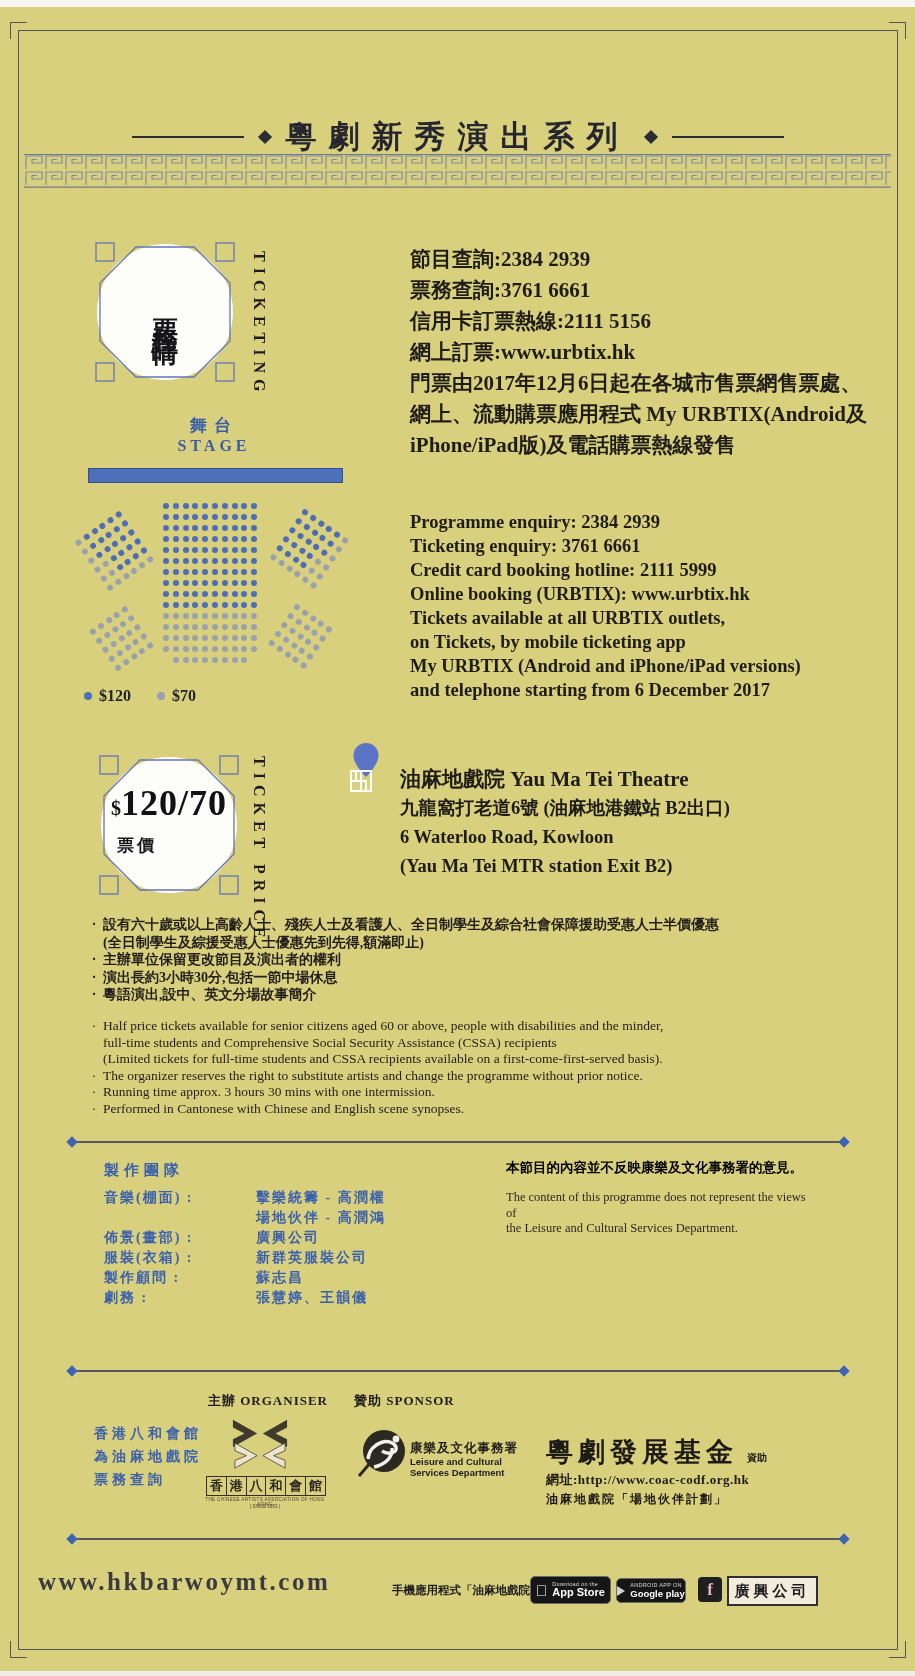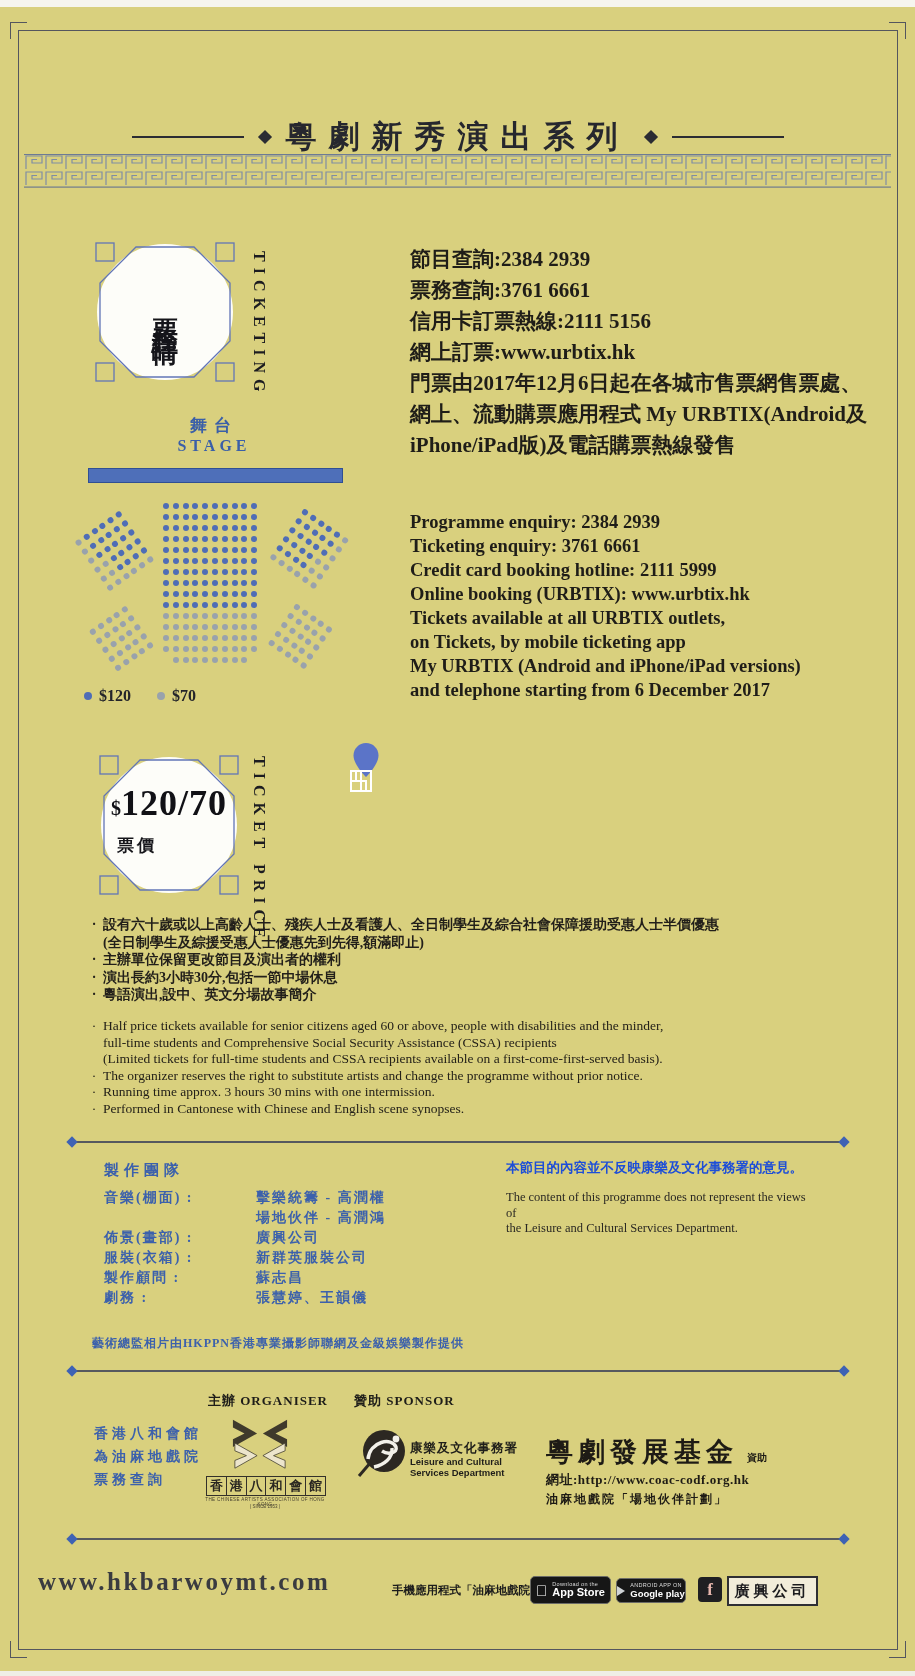"油麻地戲院 Yau Ma Tei Theatre" div.venue { html: none -> <div> <div>油麻地戲院 Yau Ma Tei Theatre</div> <div>九龍窩打老道6號 (油麻地港鐵站 B2出口)</div> <div>6 Waterloo Road, Kowloon</div> <div>(Yau Ma Tei MTR station Exit B2)</div> </div> }
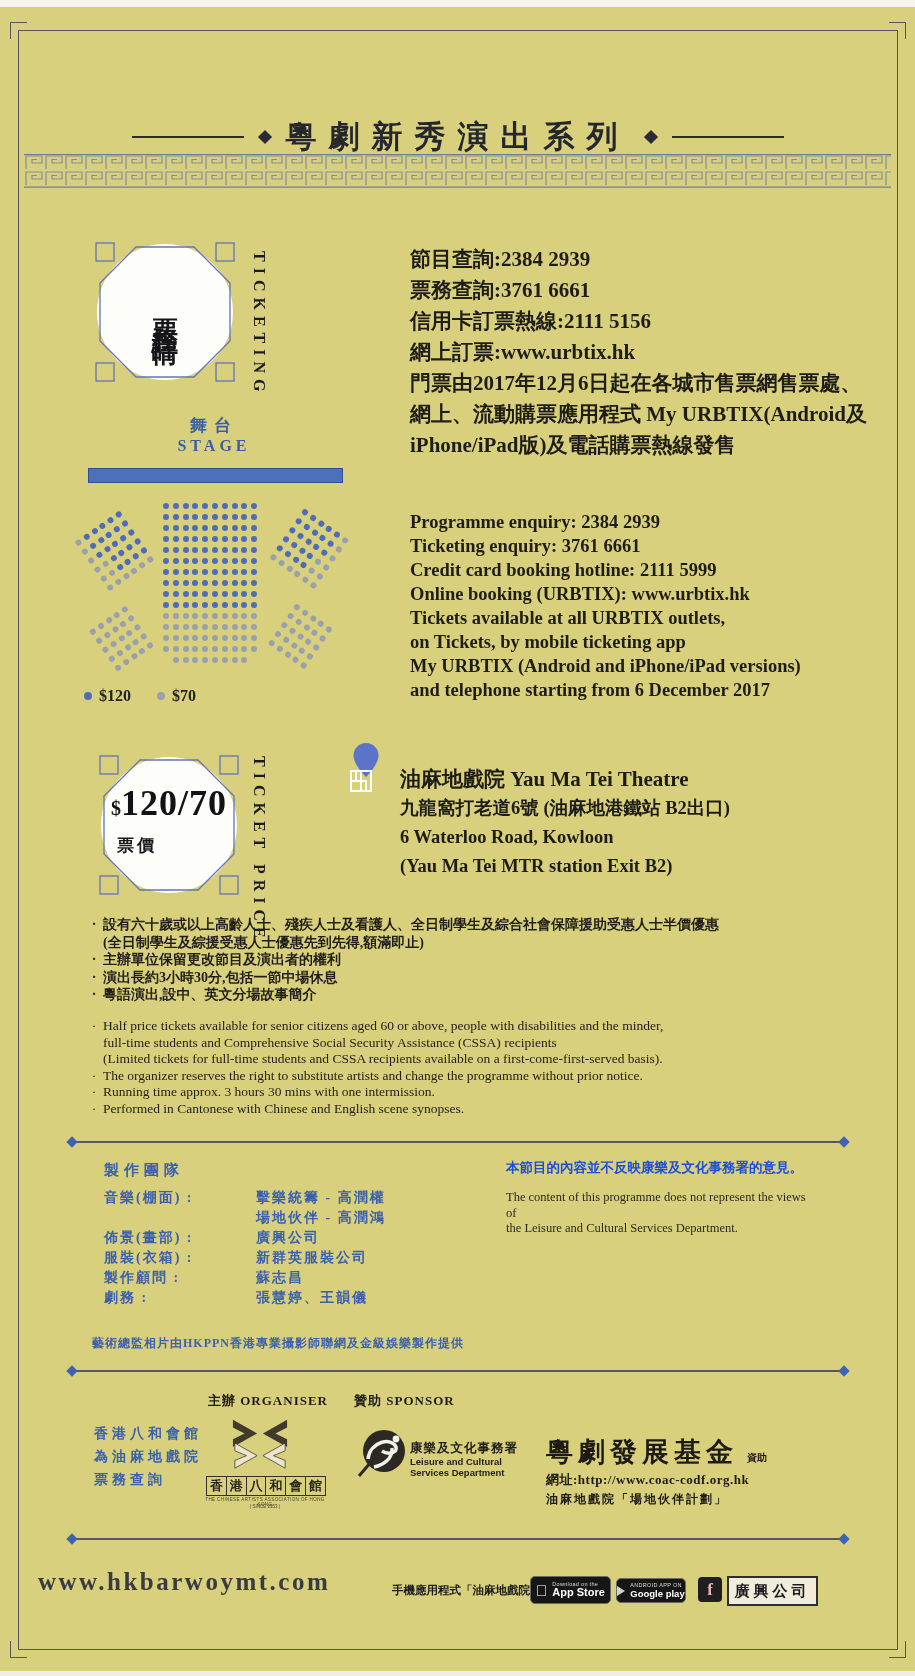"本節目的內容並不反映康樂及文化事務署的意見。" .disc-zh { color: #1d4ed8 -> #000000 }
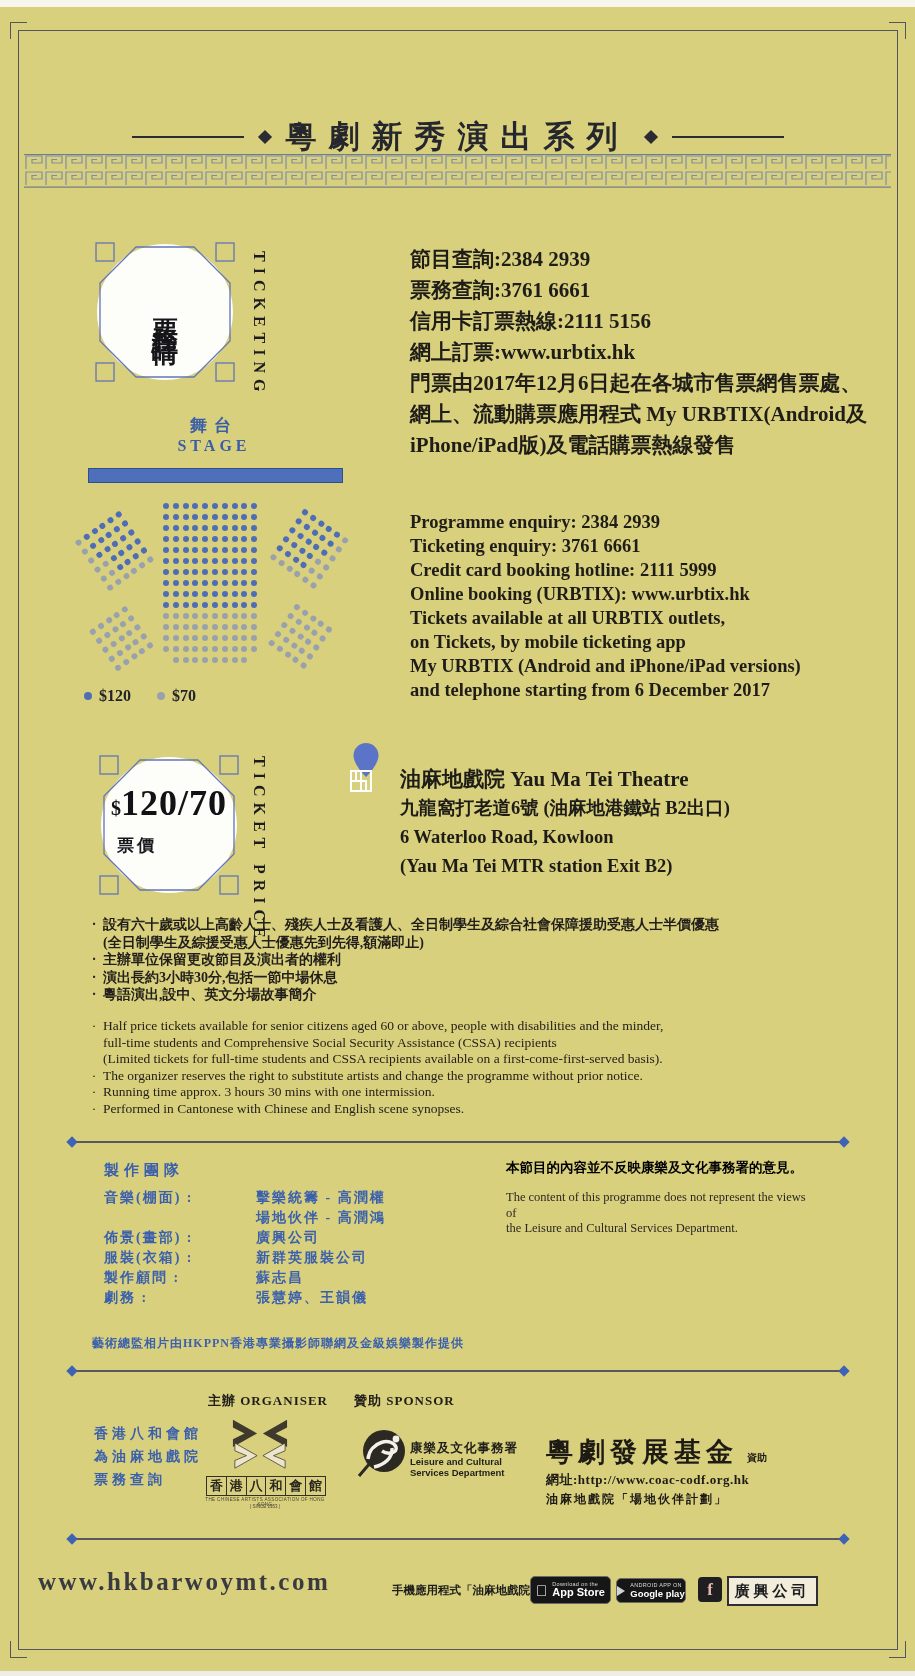"藝術總監相片由HKPPN香港專業攝影師聯網及金級娛樂製作提供" div.credit { html: <div>藝術總監相片由HKPPN香港專業攝影師聯網及金級娛樂製作提供</div> -> none }
